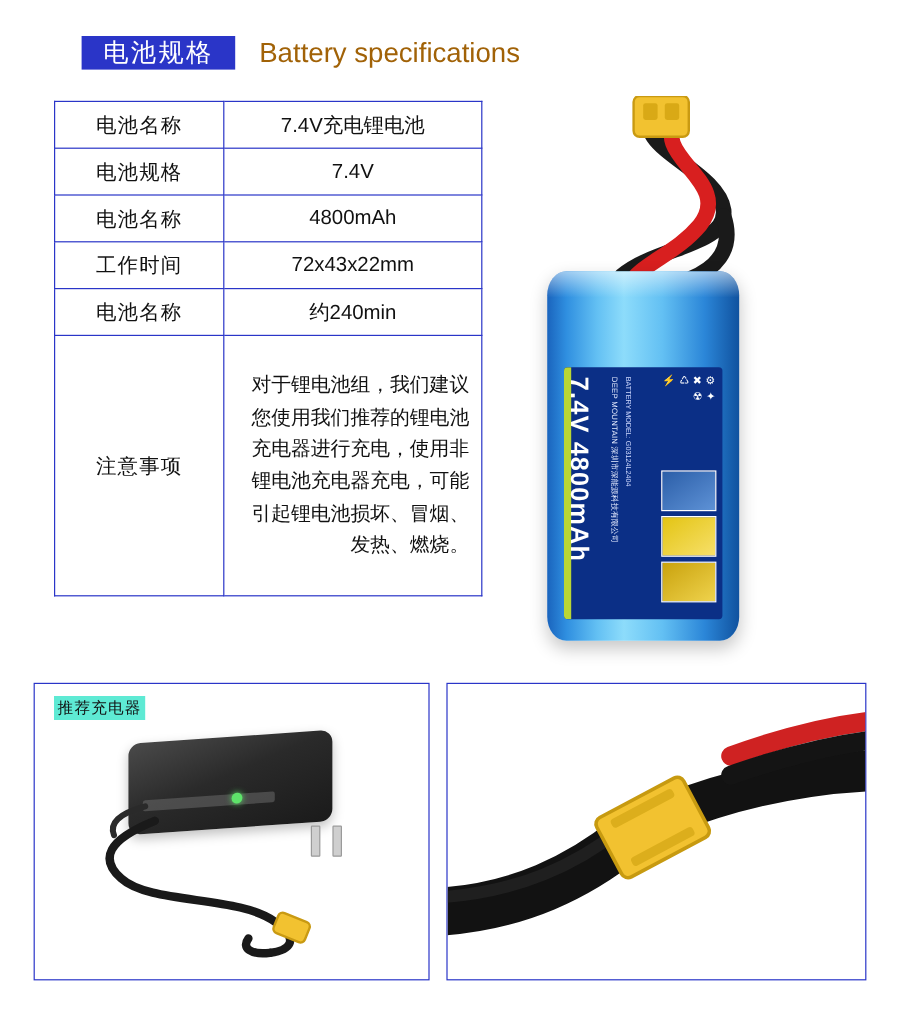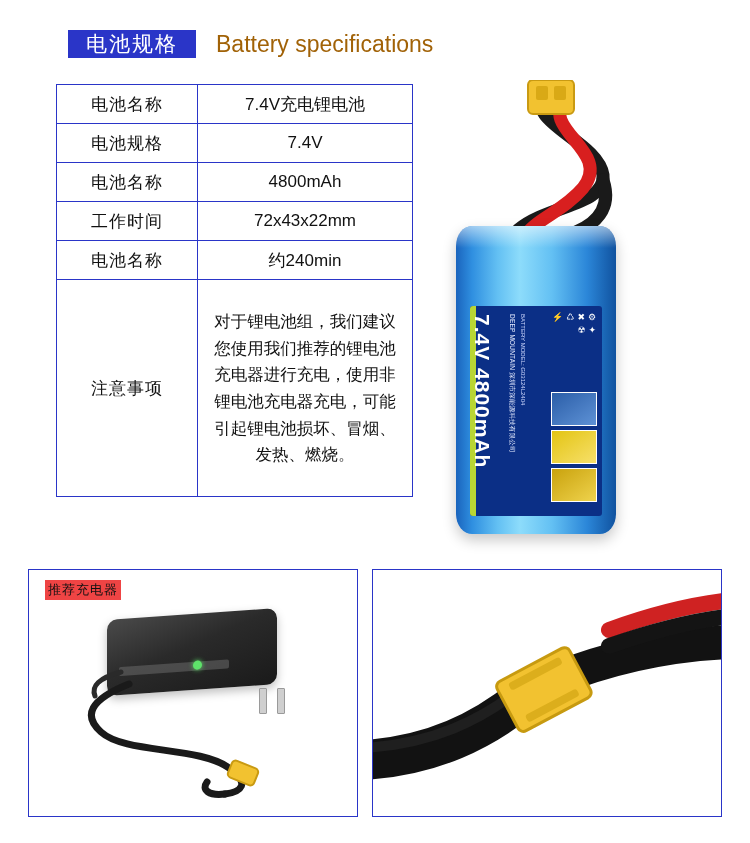"电池名称" .spec-table { left: 56px -> 45px }
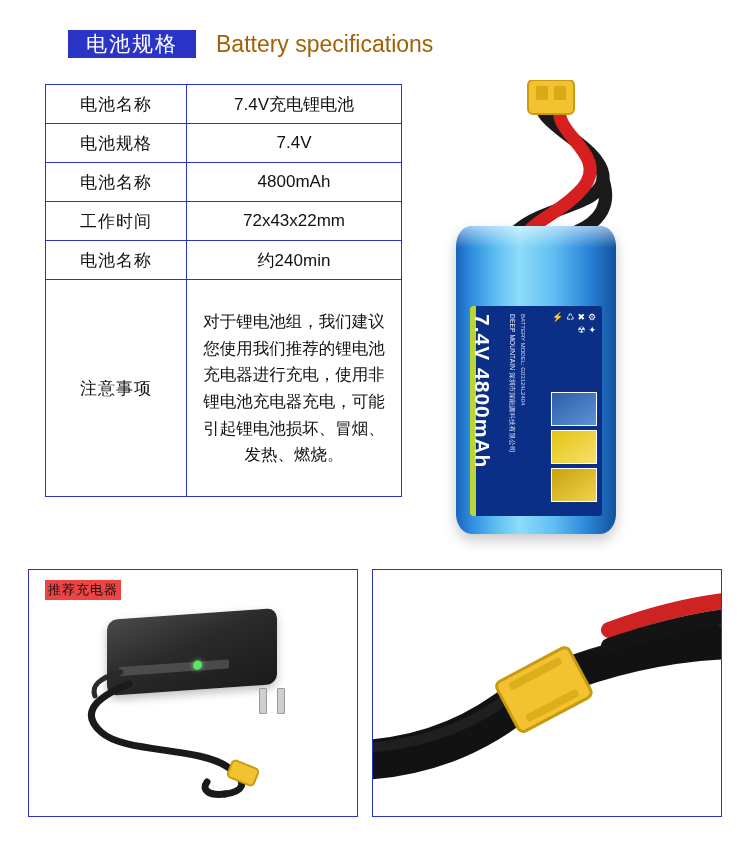"对于锂电池组，我们建议您使用我们推荐的锂电池充电器进行充电，使用非锂电池充电器充" .spec-table td.note-value { text-align: center -> right }
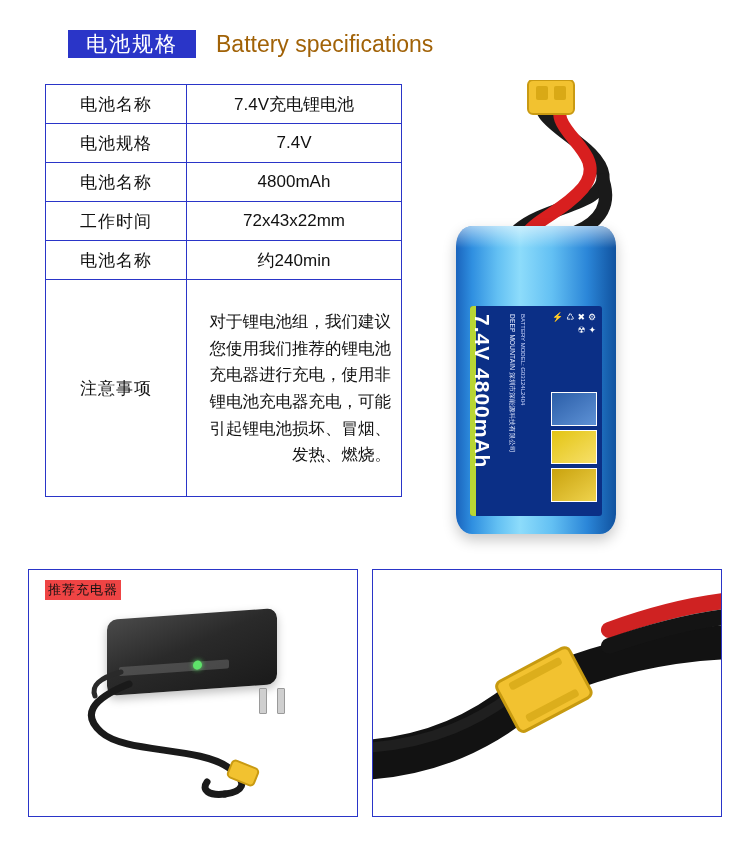"推荐充电器" .panel-tag { background: #ef4444 -> #5eead4 }
